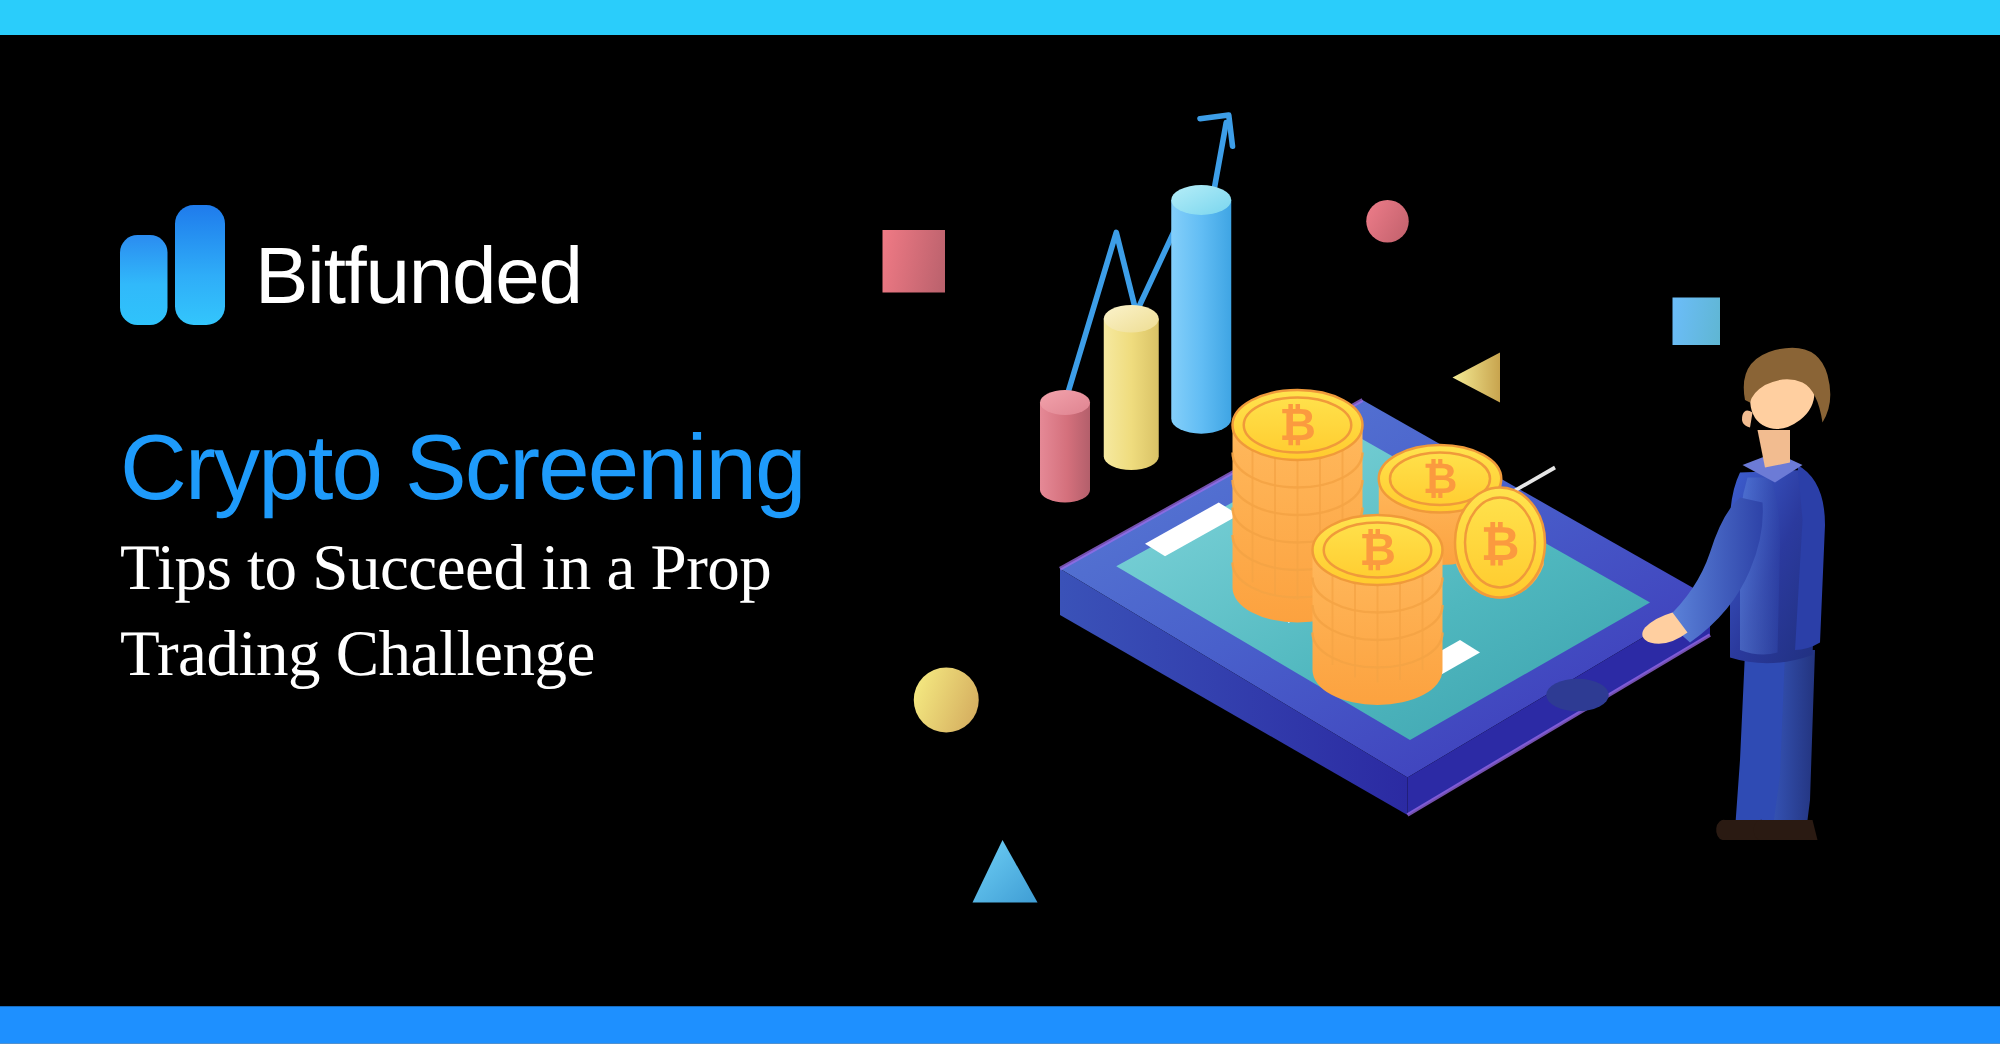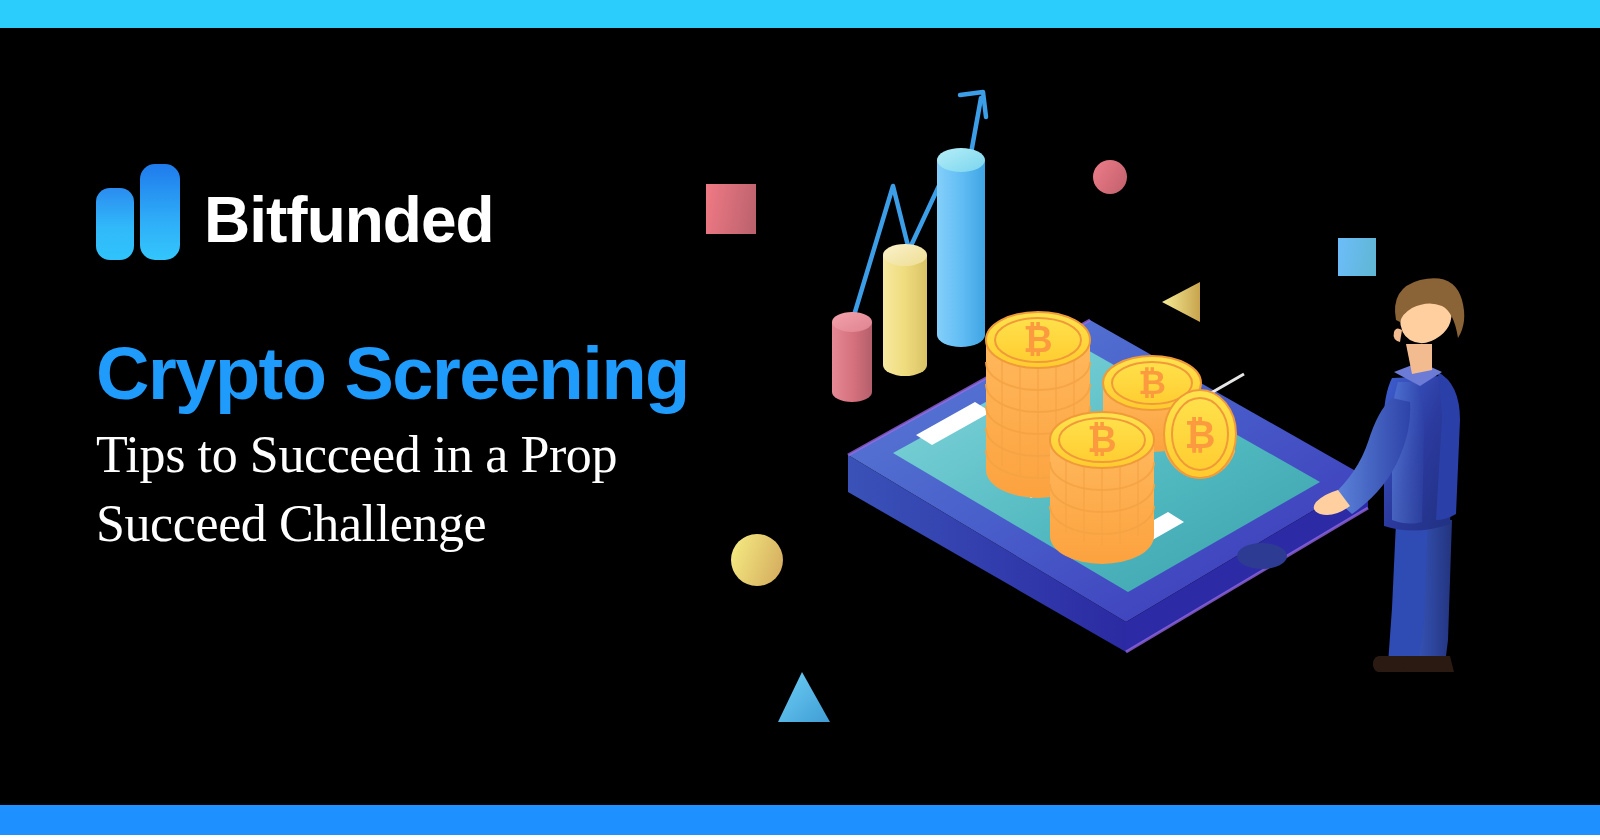"Bitfunded" .logo-word { font-weight: 700 -> 400 }
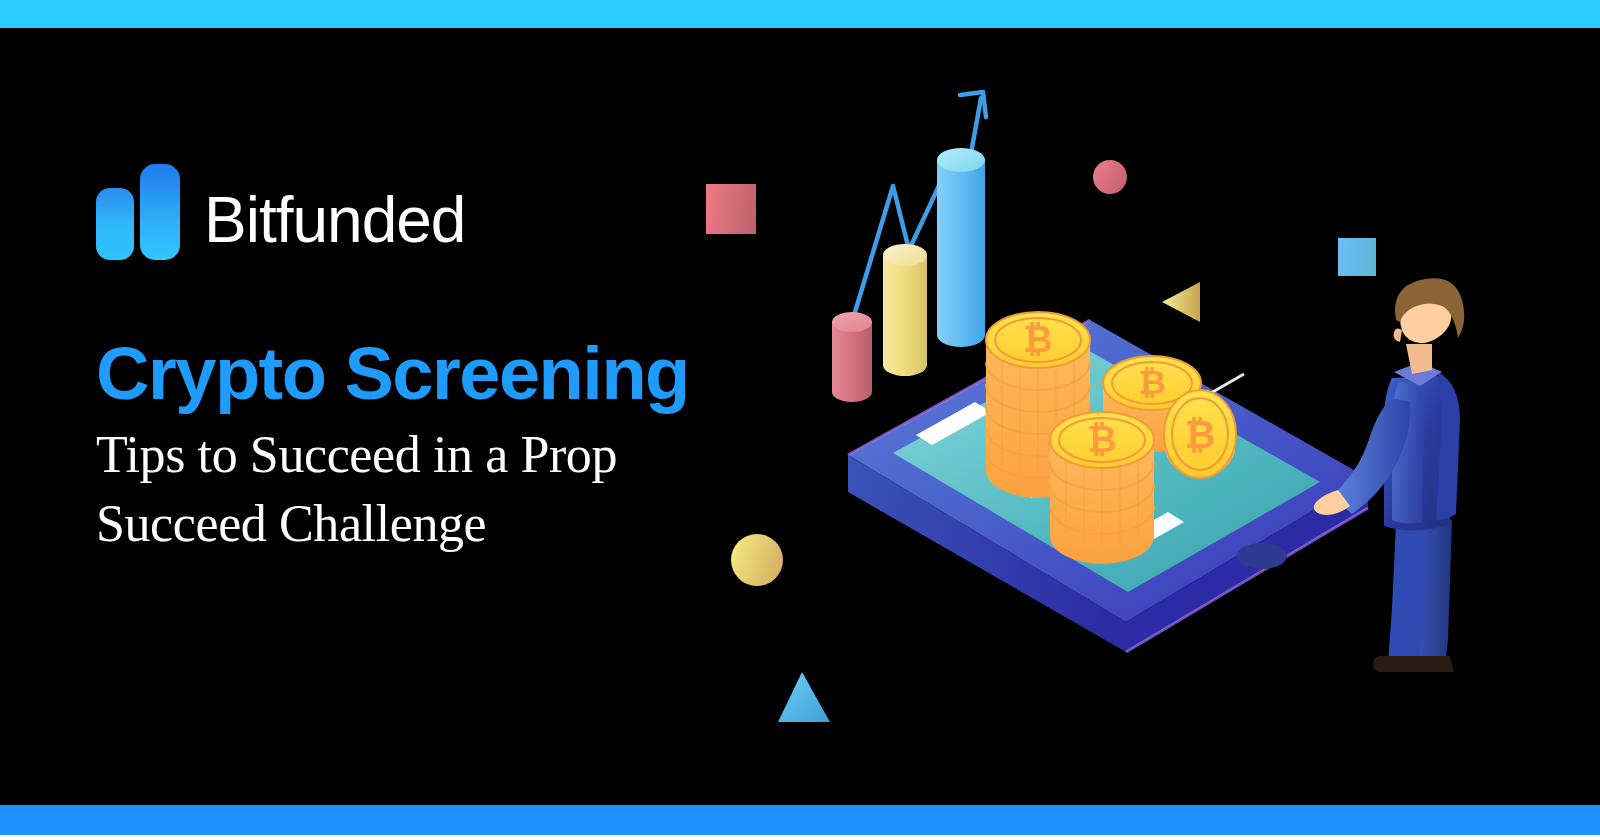"Crypto Screening" .headline-main { font-weight: 700 -> 400 }
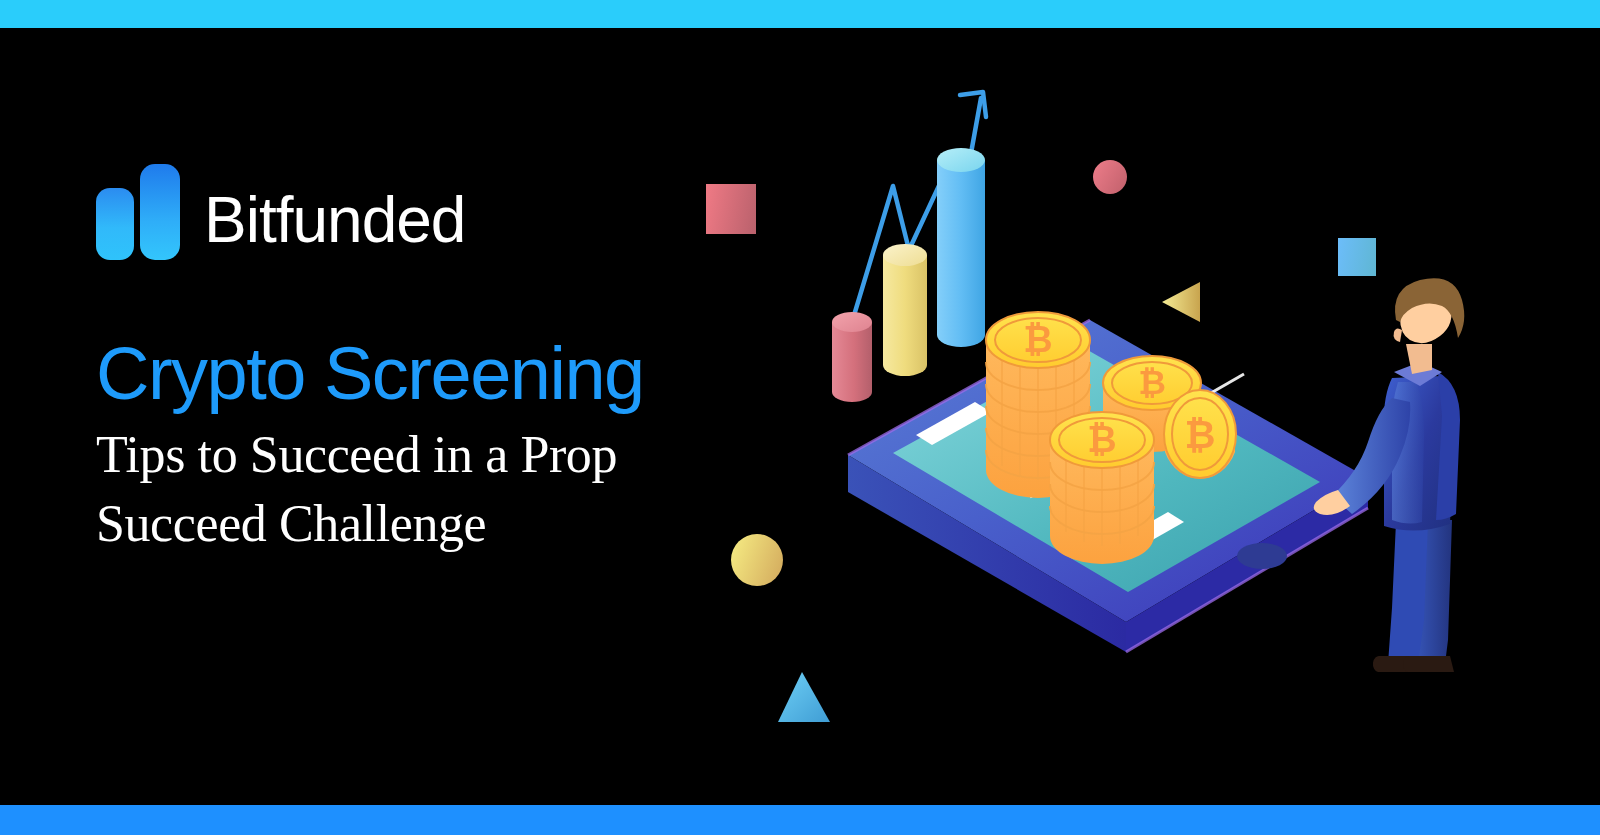"Succeed Challenge" span { text: Succeed -> Trading }
